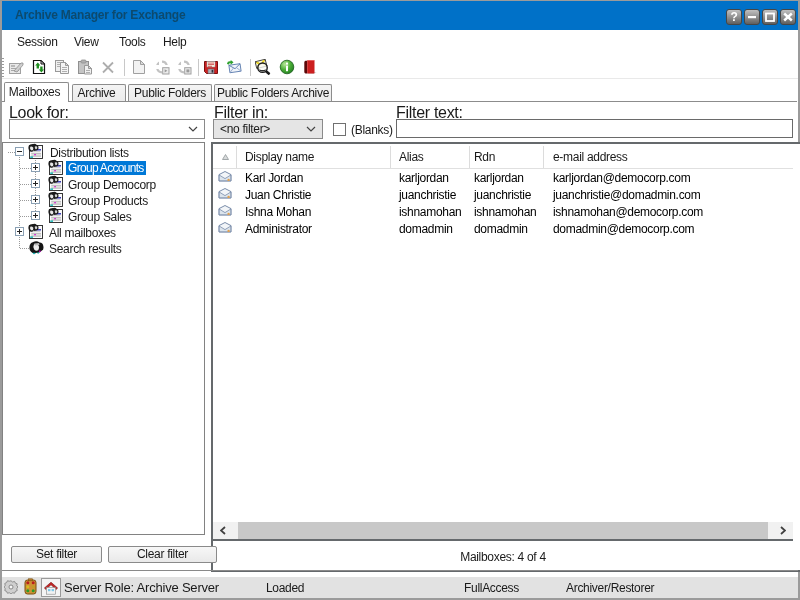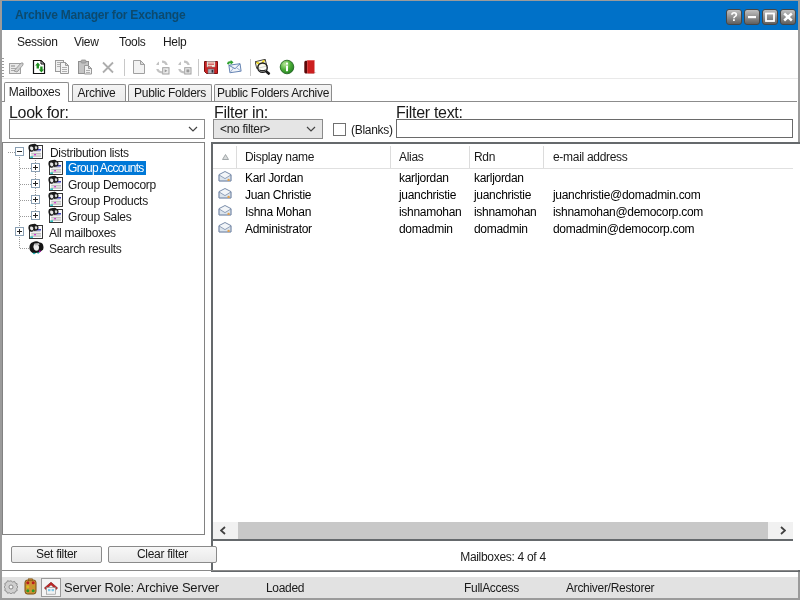"karljordan@democorp.com" div.rtext { html: none -> <div>karljordan@democorp.com</div> }
